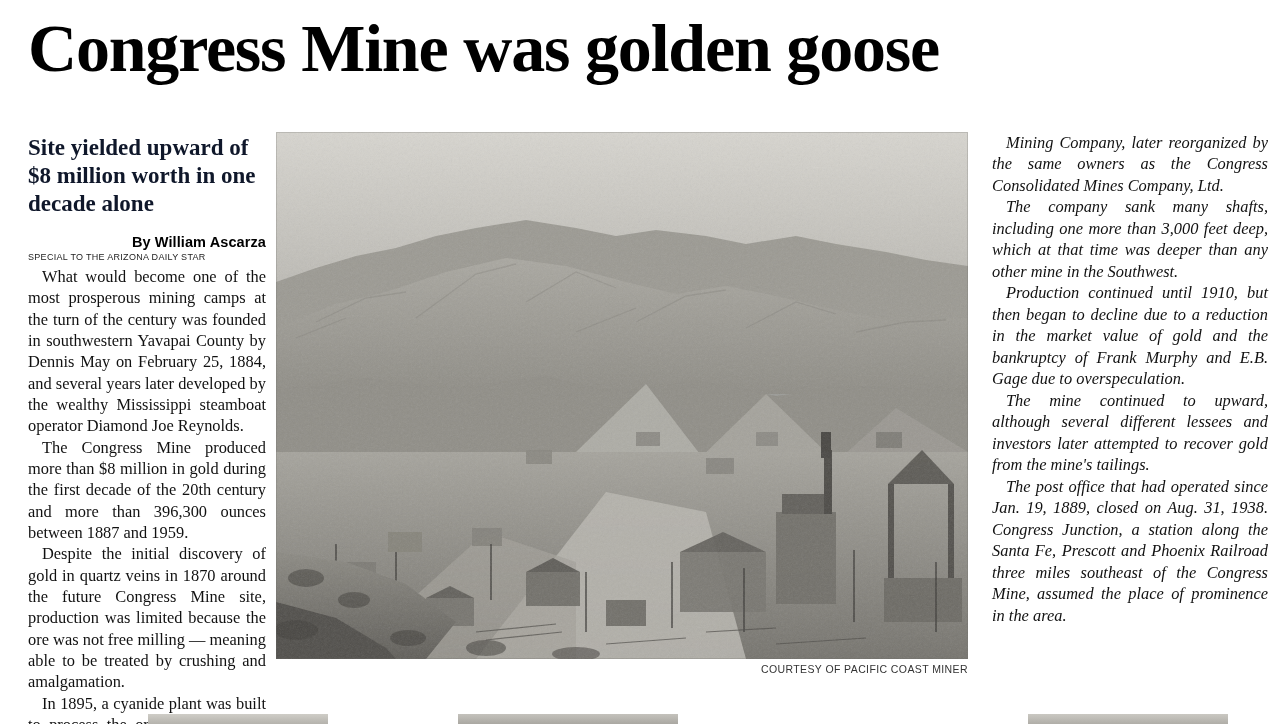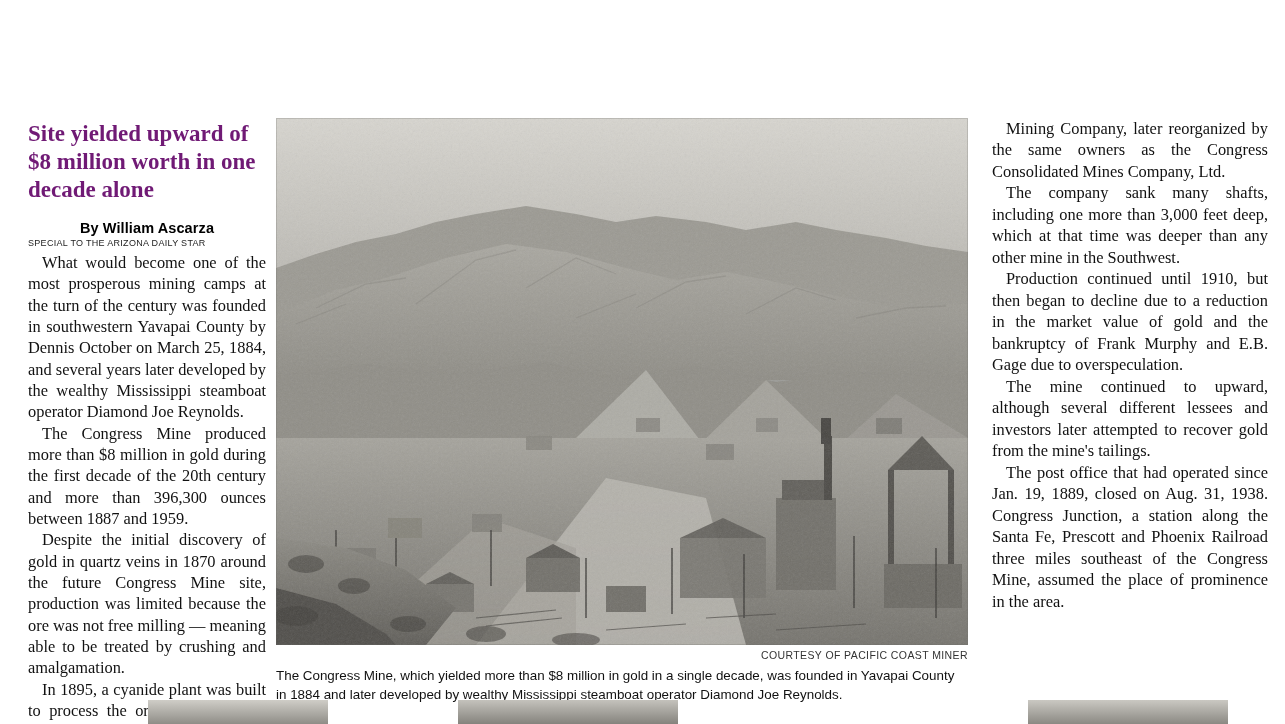"Congress Mine was golden goose" h1.headline { html: none -> <h1>Congress Mine was golden goose</h1> }
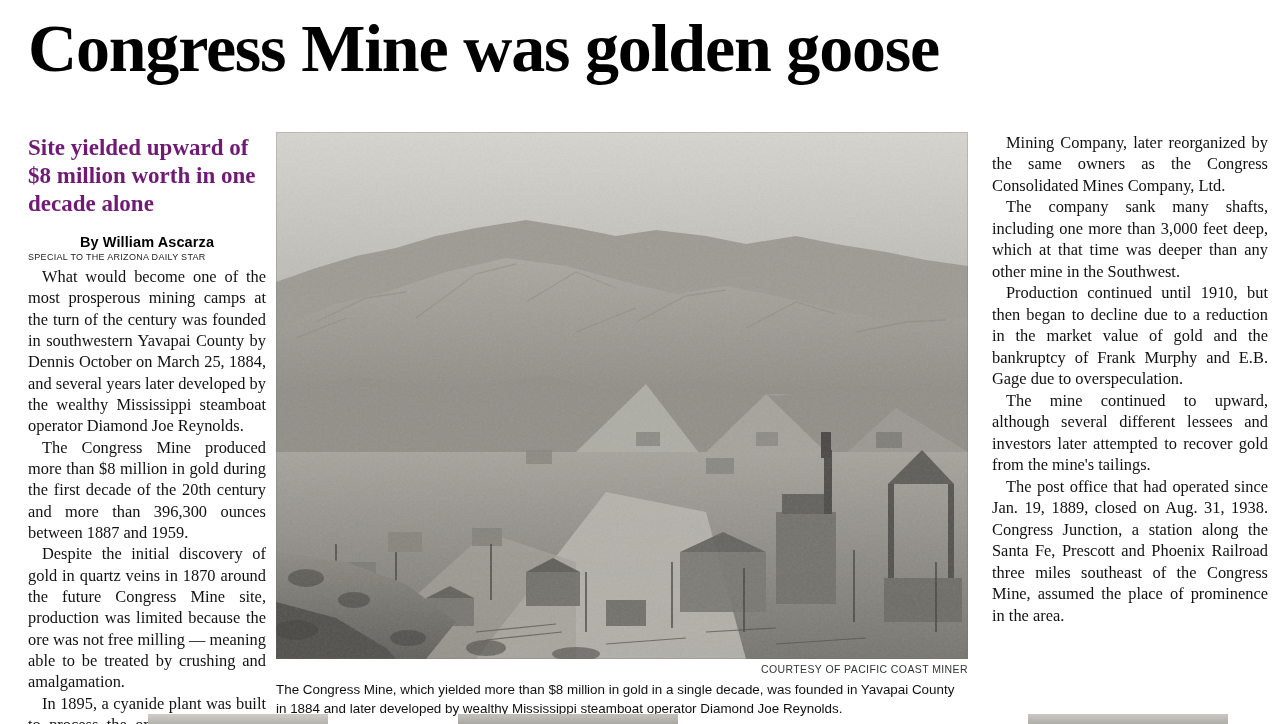"Site yielded upward of $8" .deck { color: #701a75 -> #0f172a }
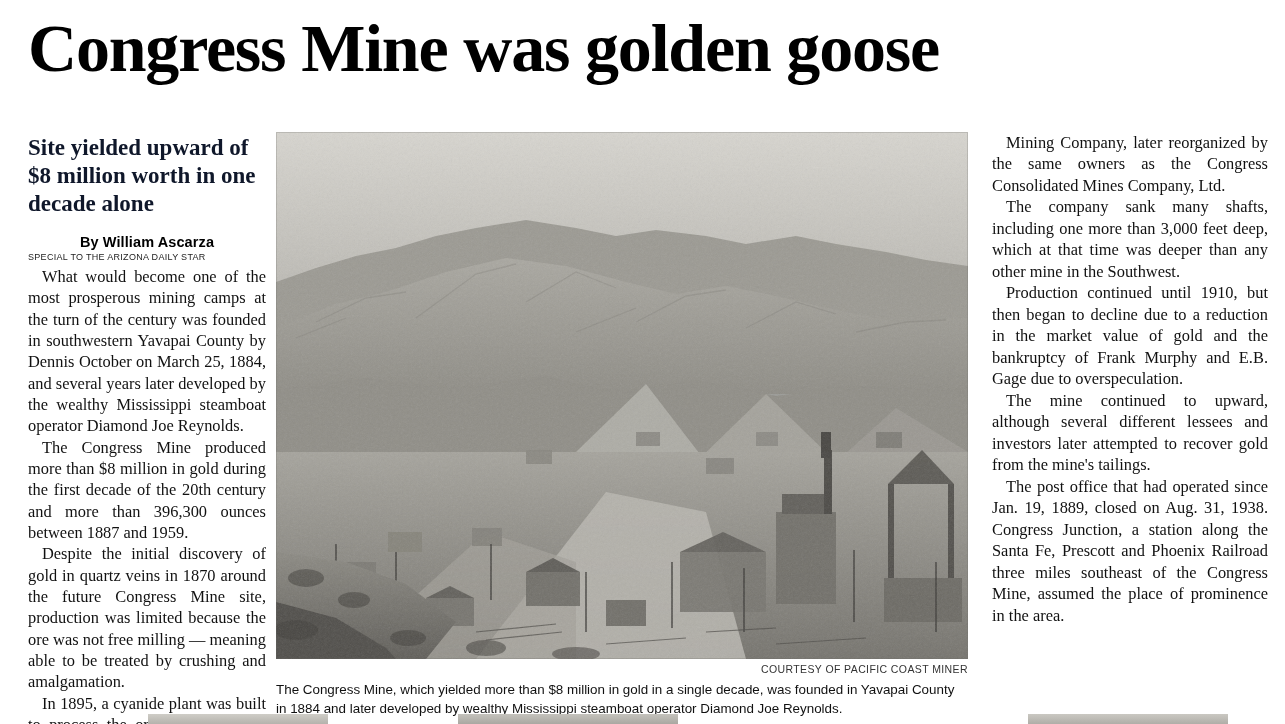"Mining Company, later reorganized by" .col-right .story p { font-style: none -> italic }
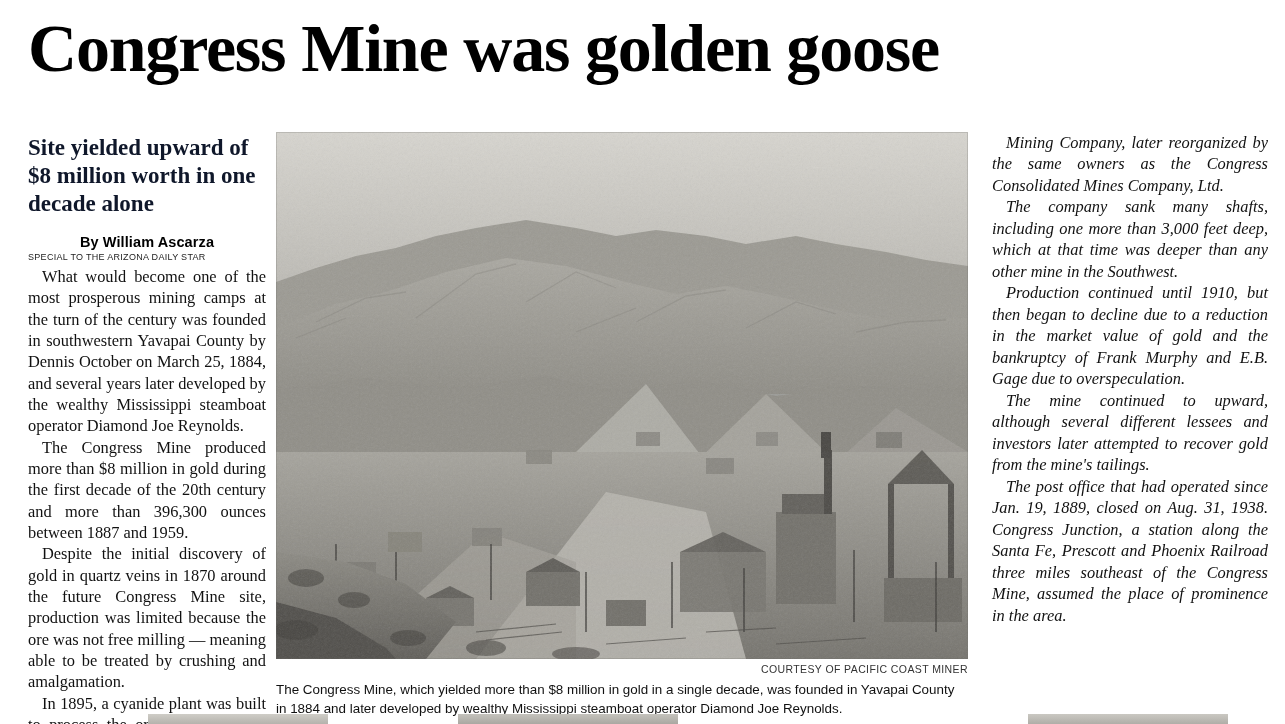"By William Ascarza" .byline { text-align: center -> right }
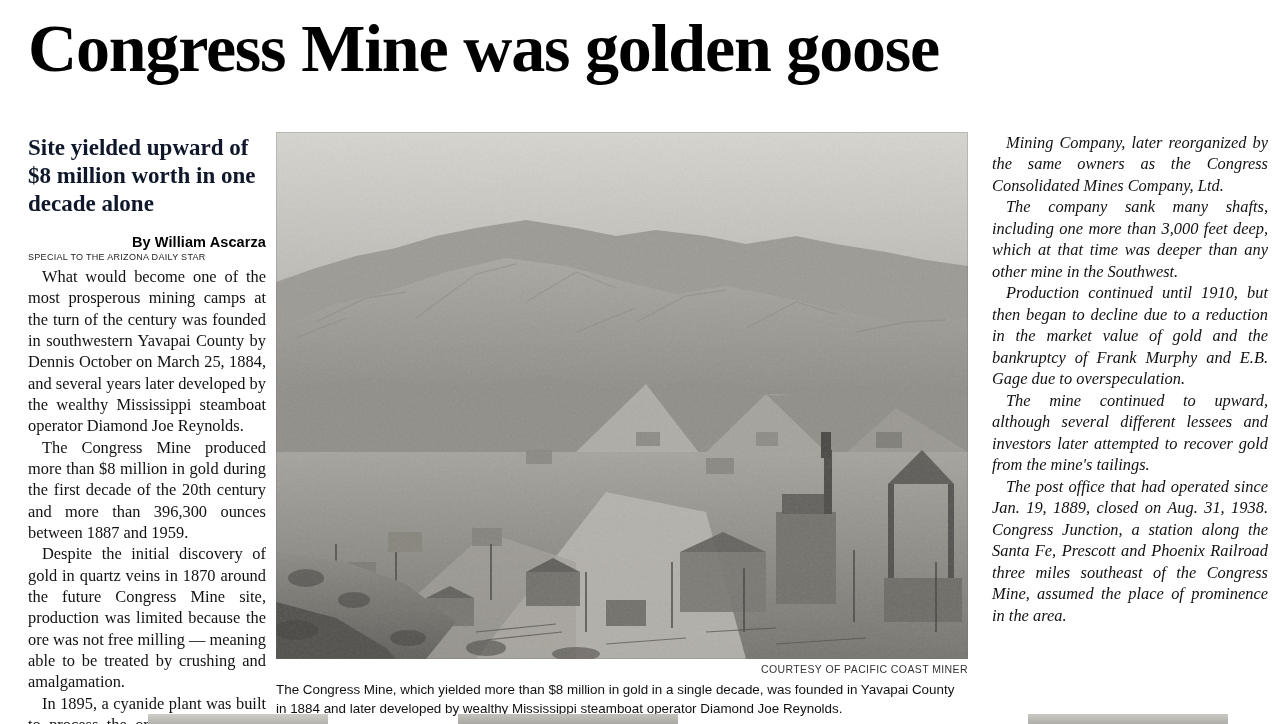"What would become one of" p.first { text: October on March -> May on February }
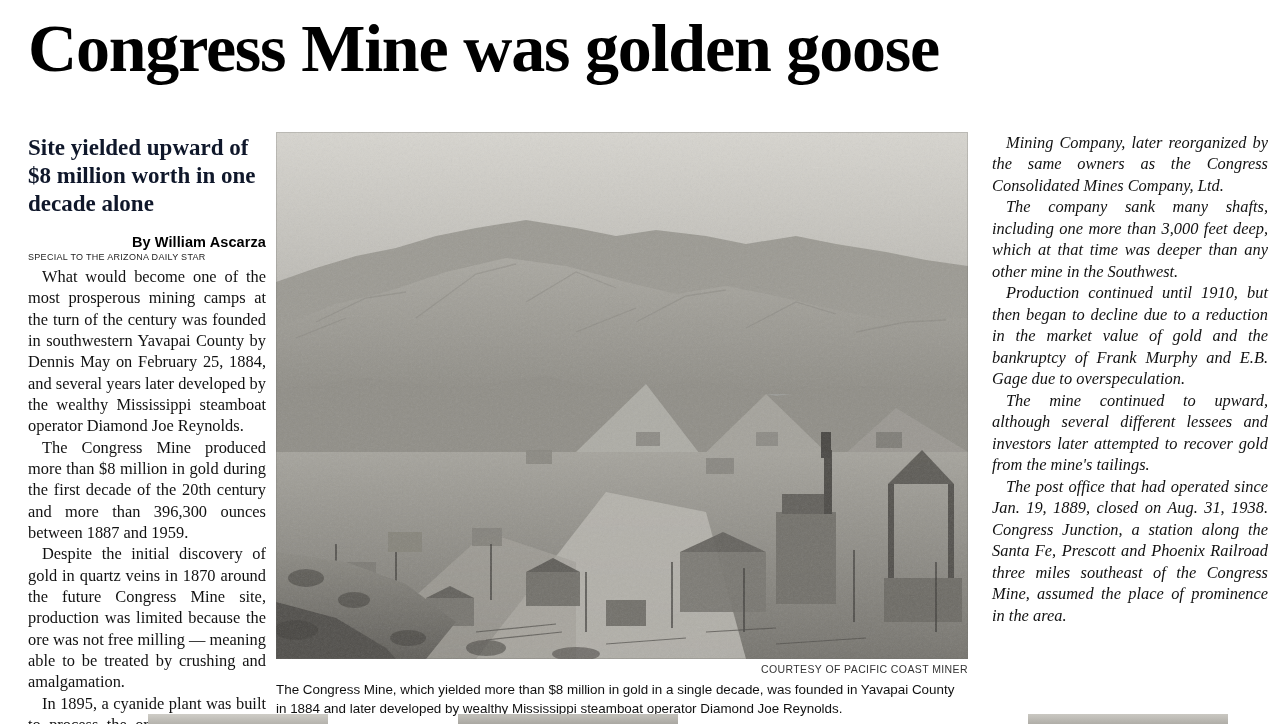"The Congress Mine, which yielded" div.caption { html: <div>The Congress Mine, which yielded more than $8 million in gold in a single decade, was founded in Yavapai County in 1884 and later developed by wealthy Mississippi steamboat operator Diamond Joe Reynolds.</div> -> none }
